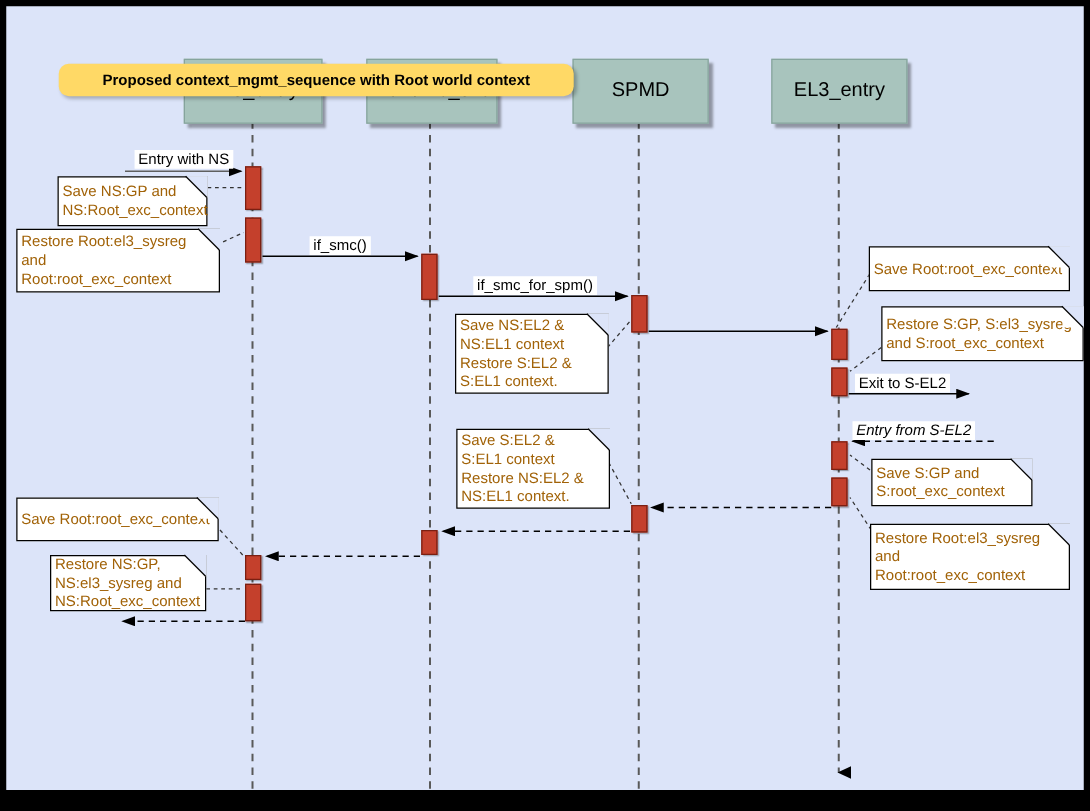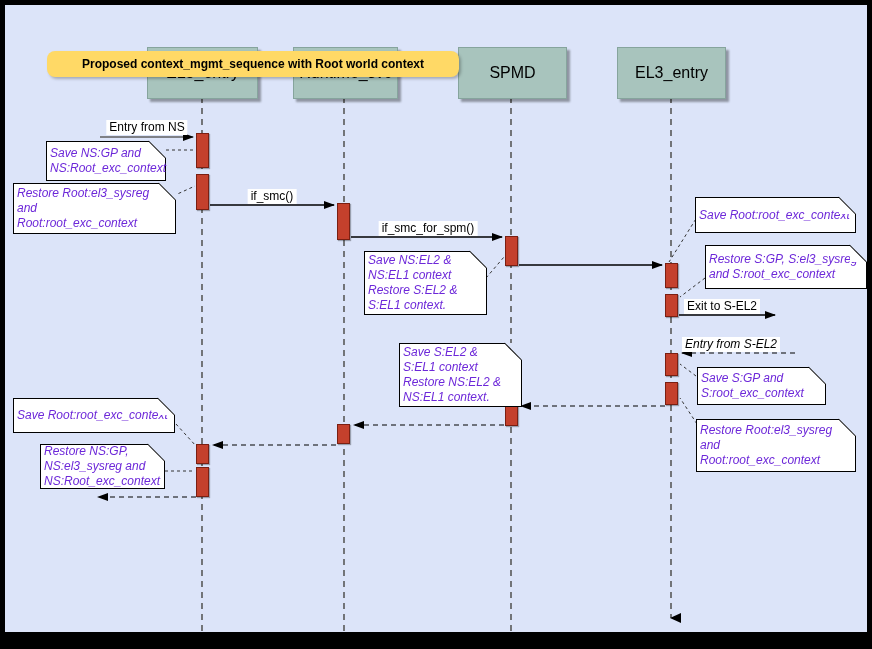"Entry from NS" div.msg-label { text: from -> with }
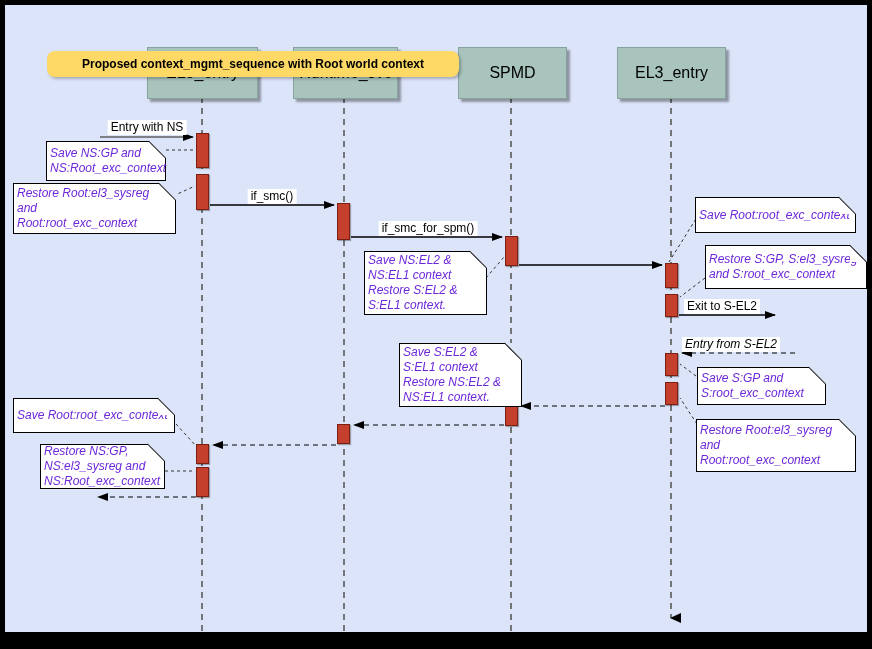"Save NS:GP and" .note-text { color: #6d28d9 -> #a16207; font-style: italic -> none }
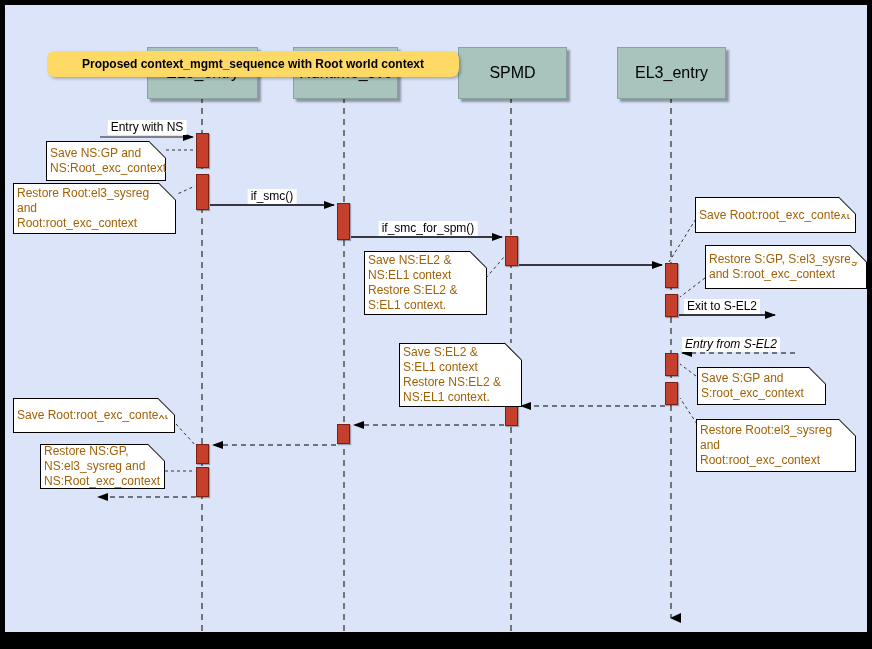"Save S:EL2 &" div.note { margin-left: 34px -> none }
